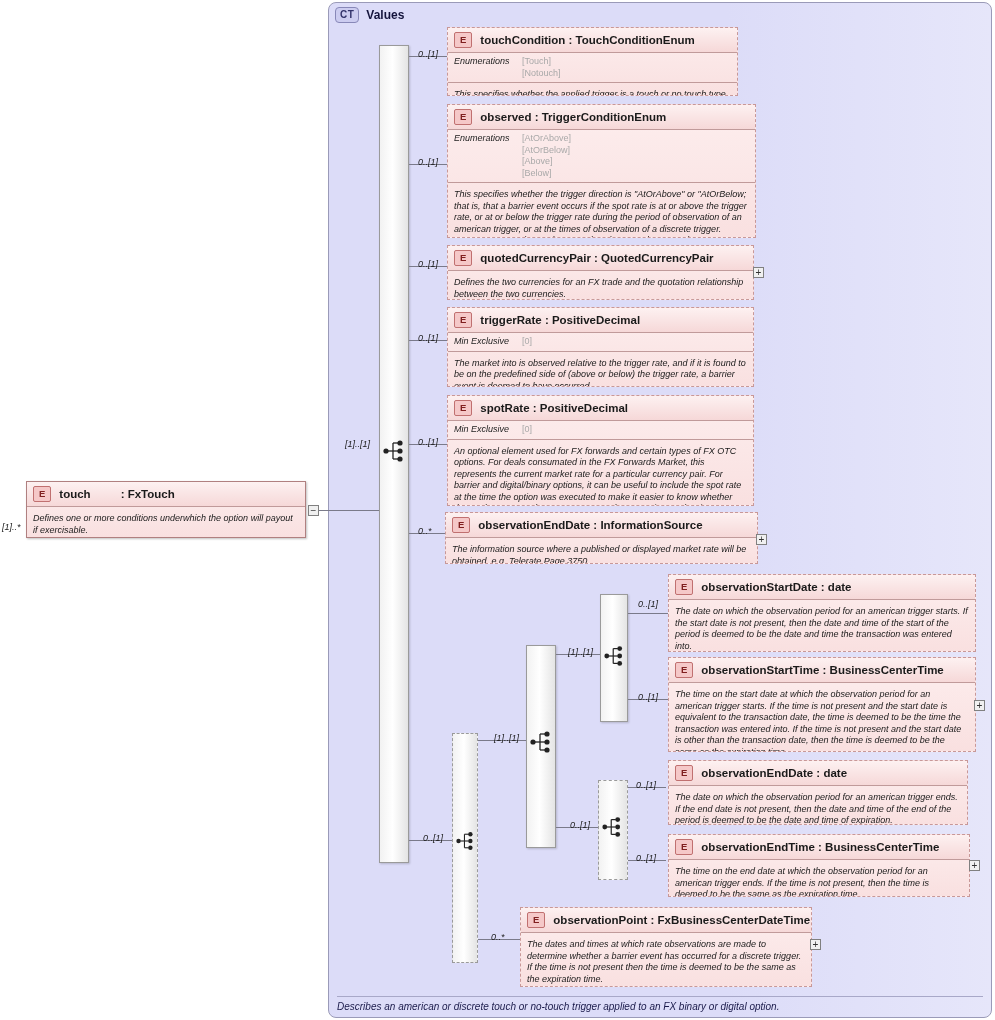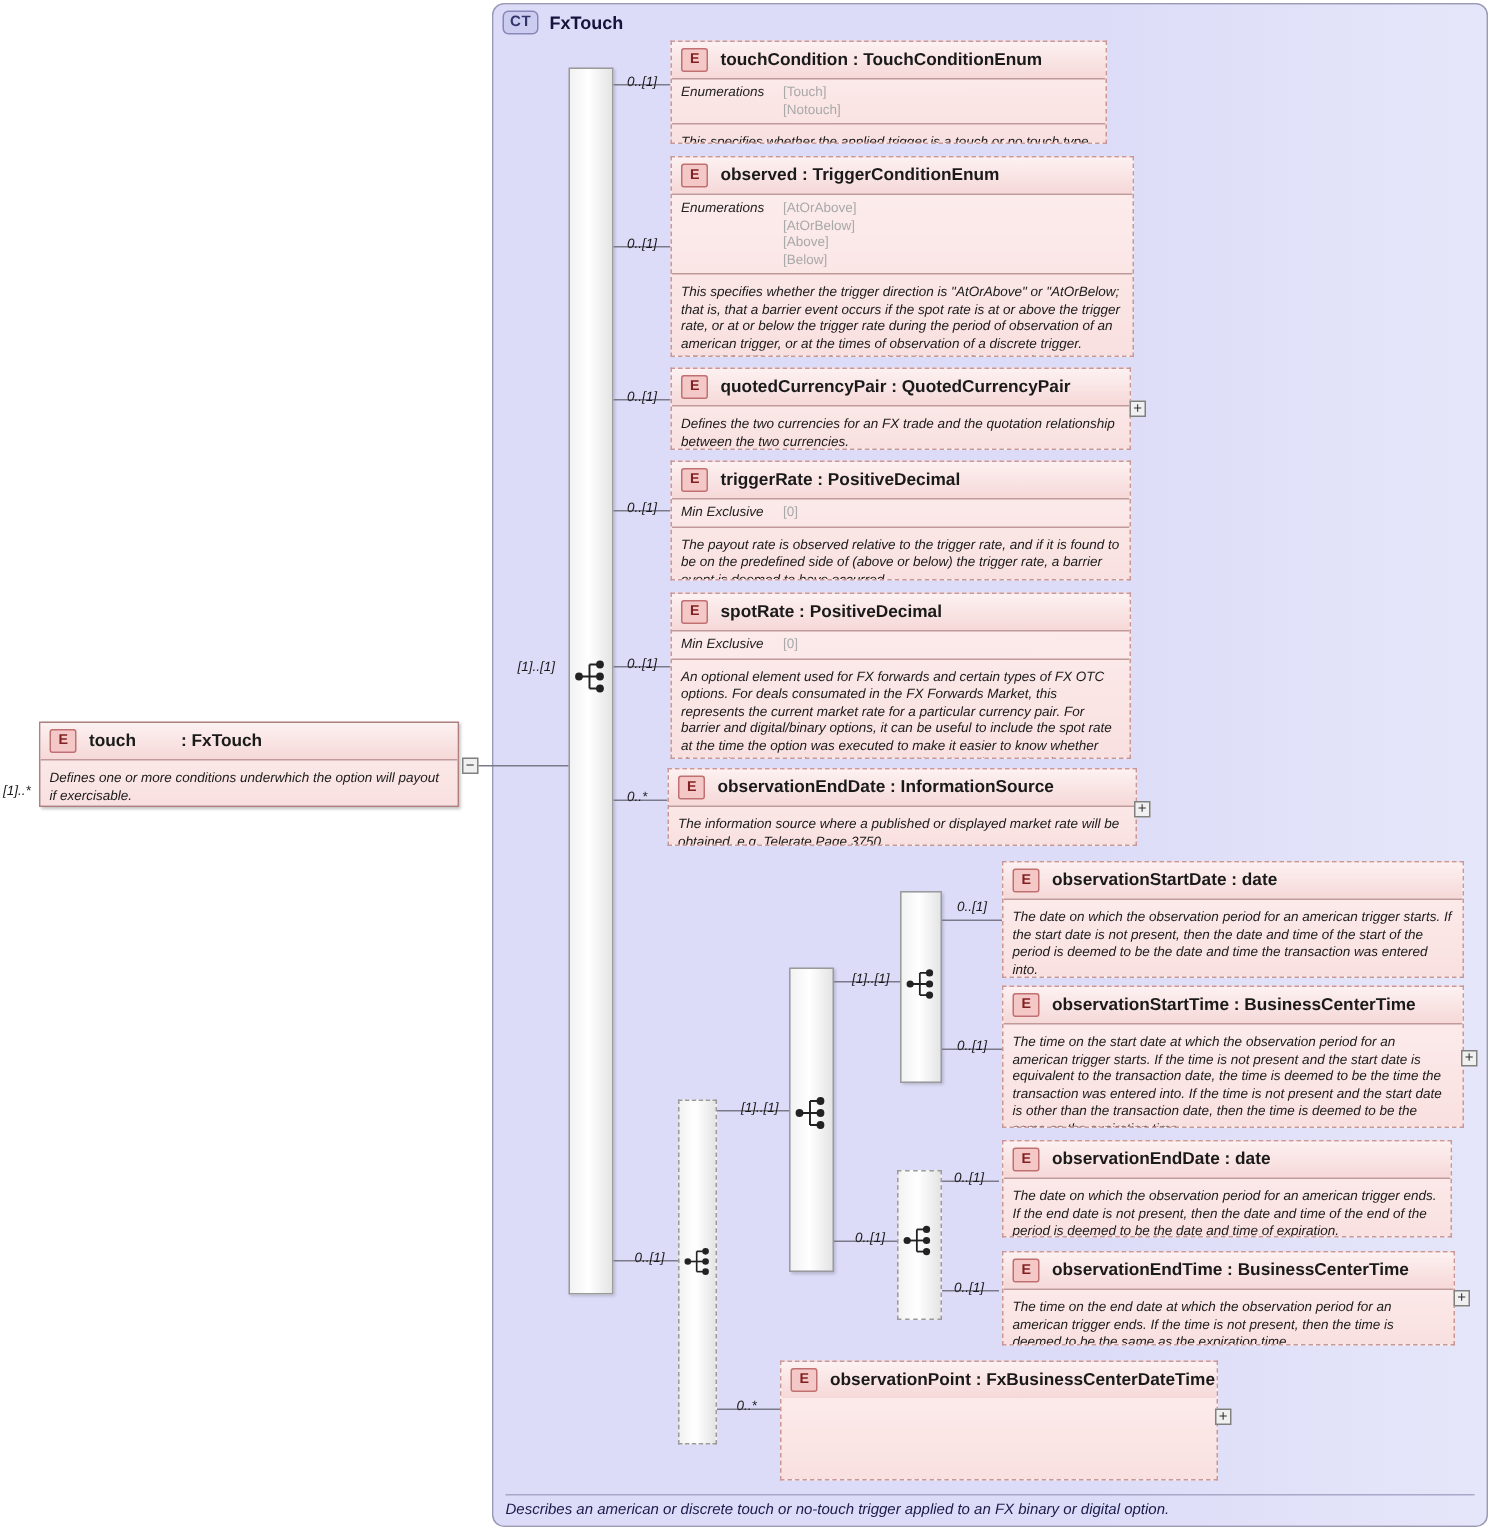"FxTouch" span.ct-title { text: FxTouch -> Values }
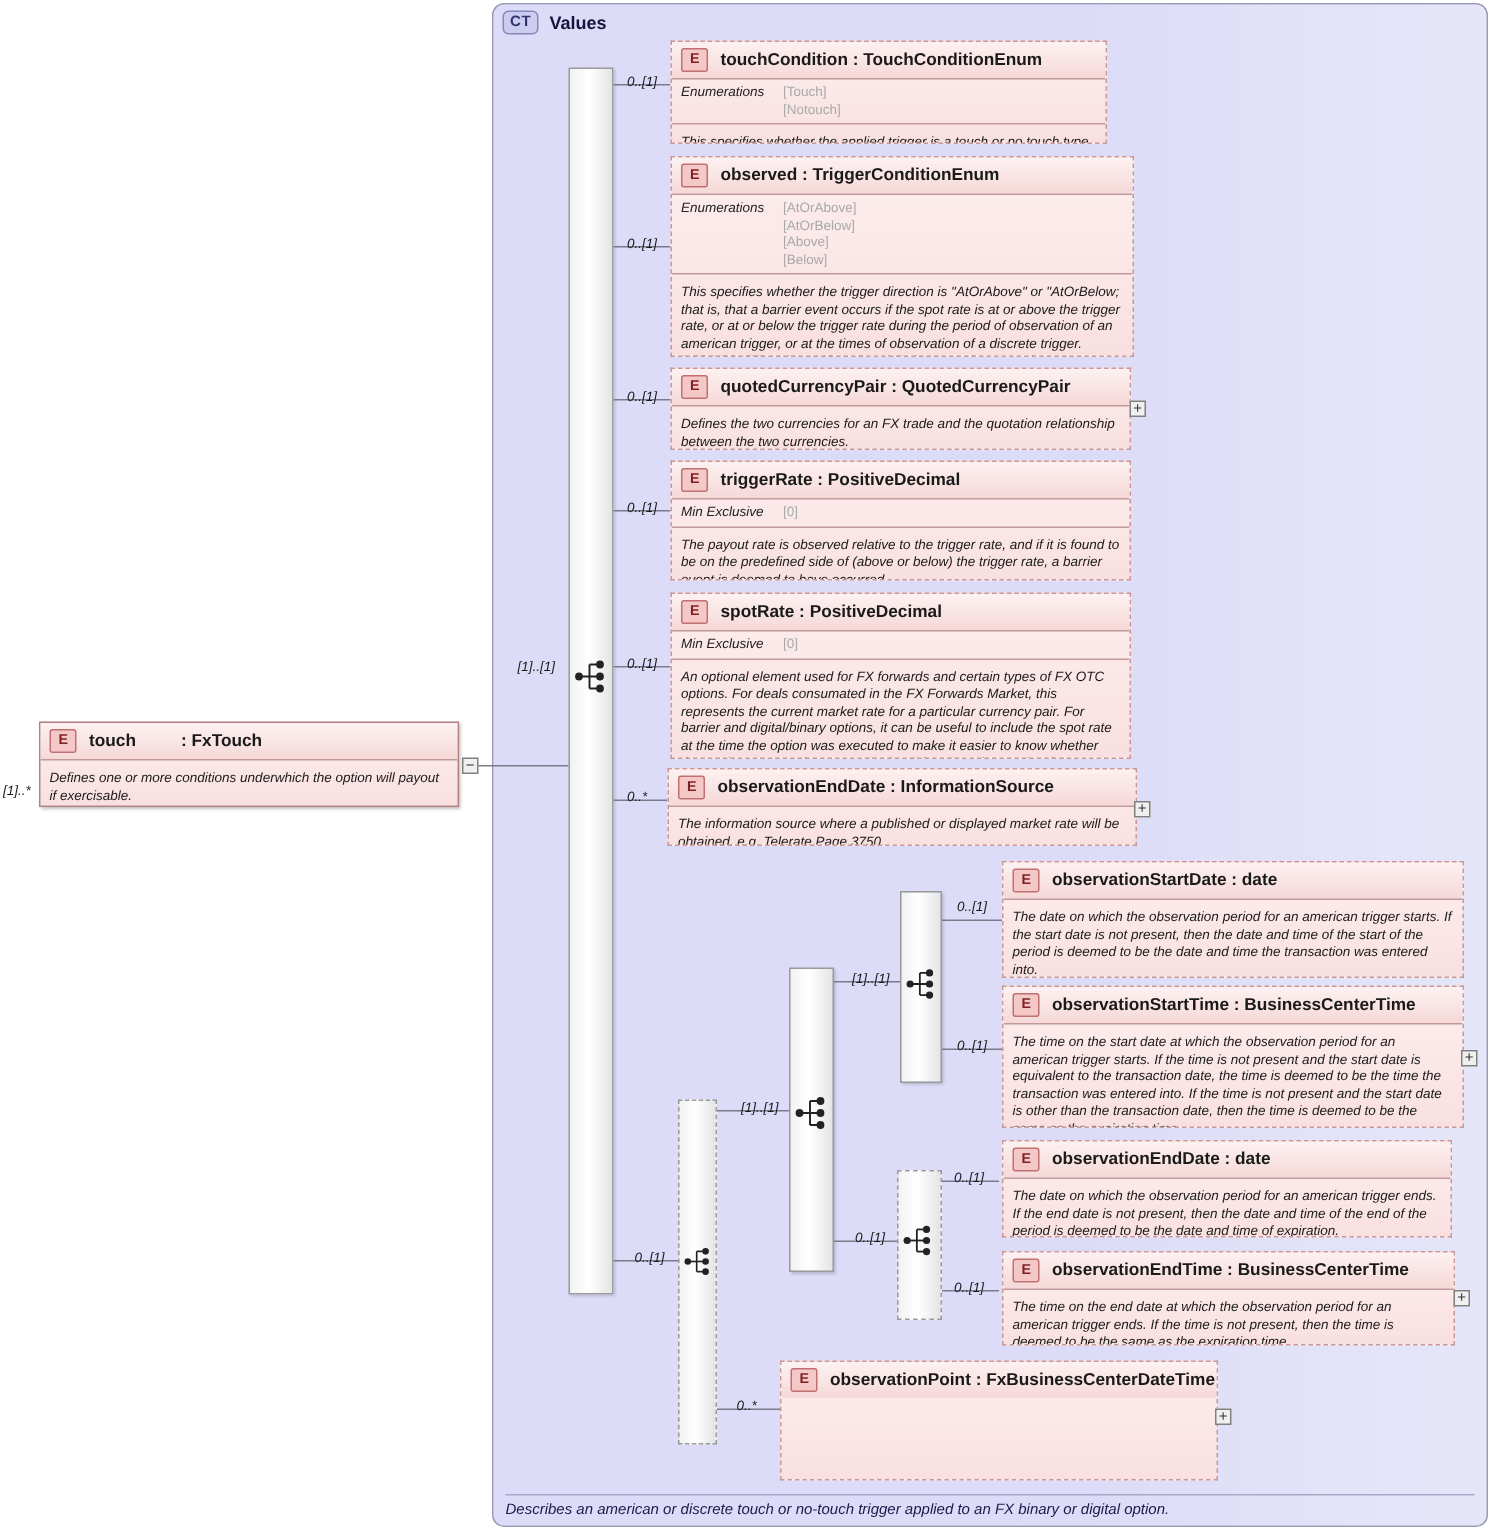"The payout rate is observed" div.elem-doc { text: payout rate -> market into }
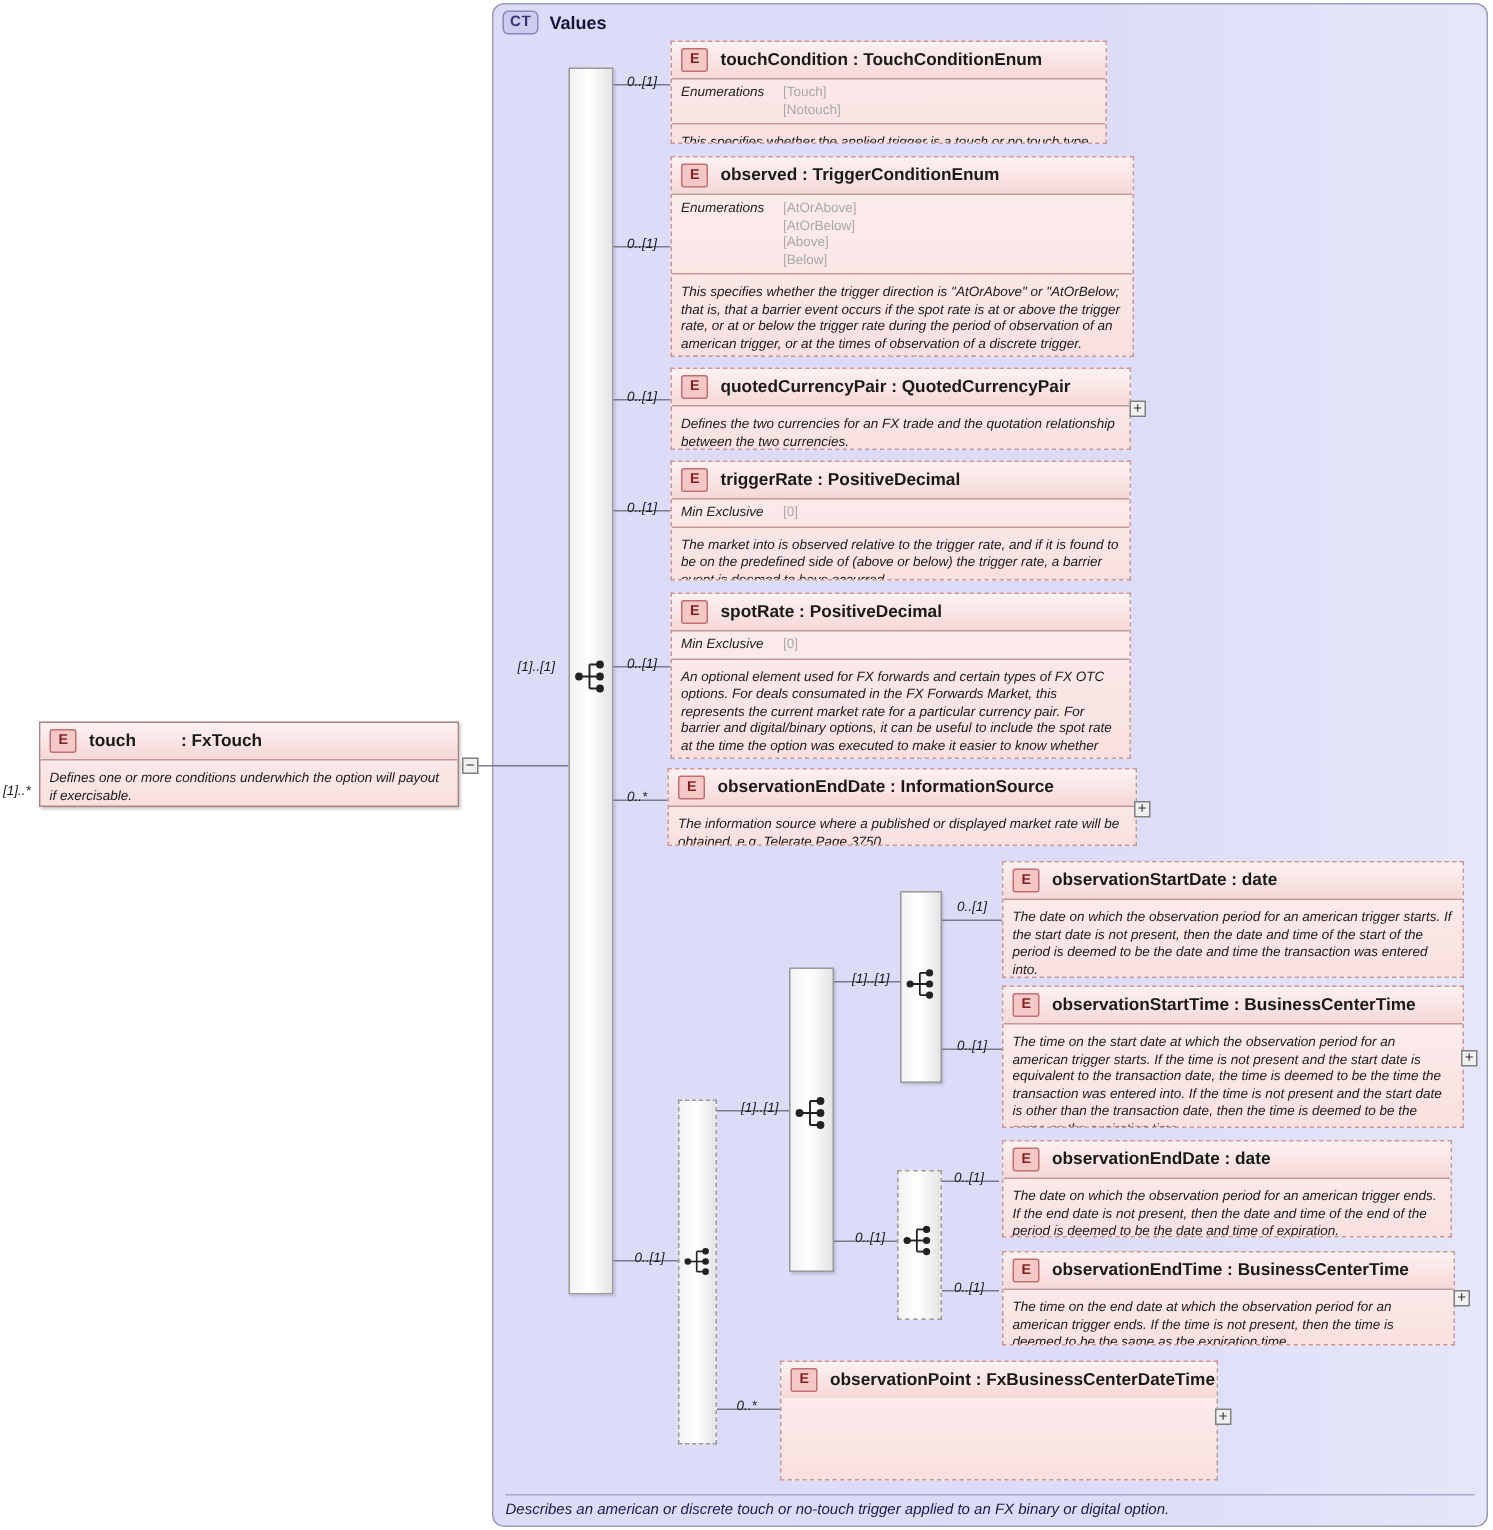"The dates and times at" div.elem-doc { html: none -> <div>The dates and times at which rate observations are made to determine whether a barrier event has occurred for a discrete trigger. If the time is not present then the time is deemed to be the same as the expiration time.</div> }
